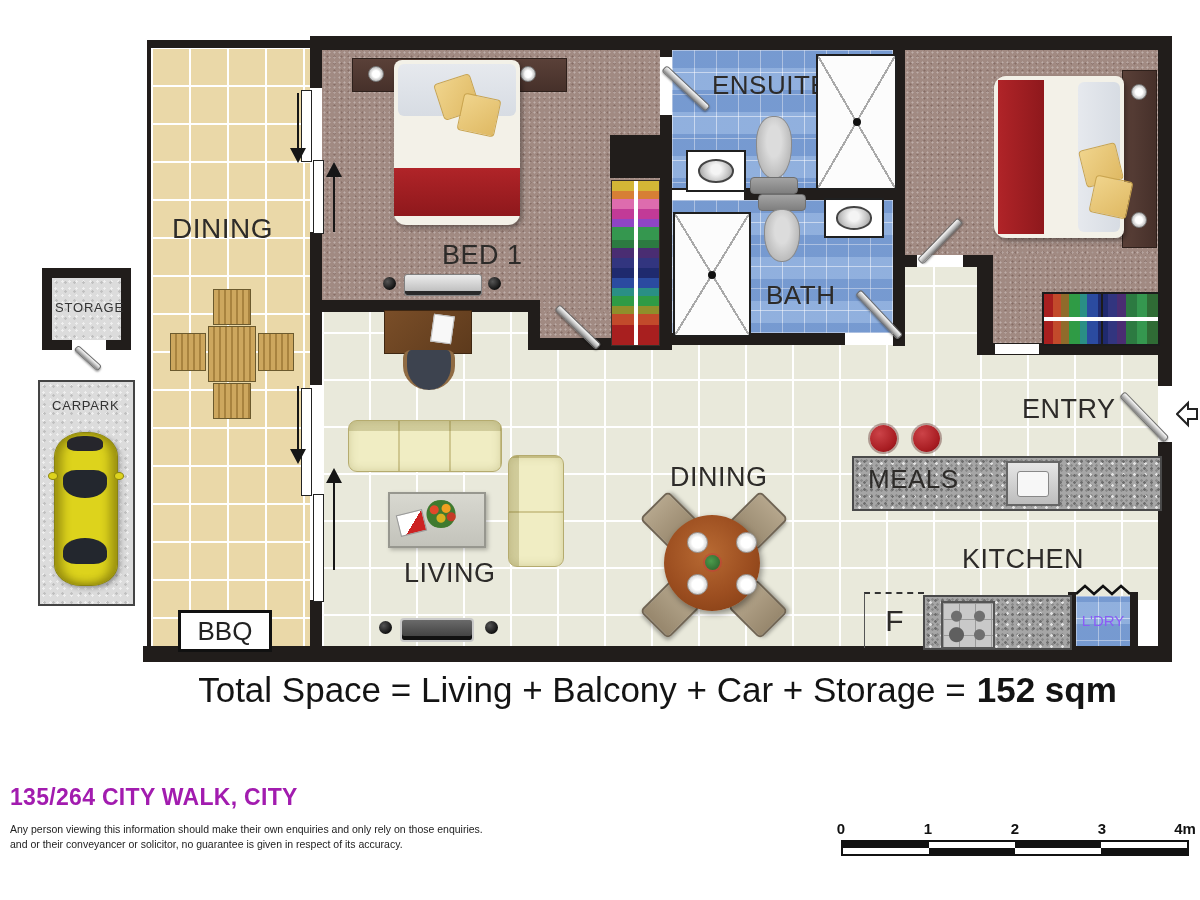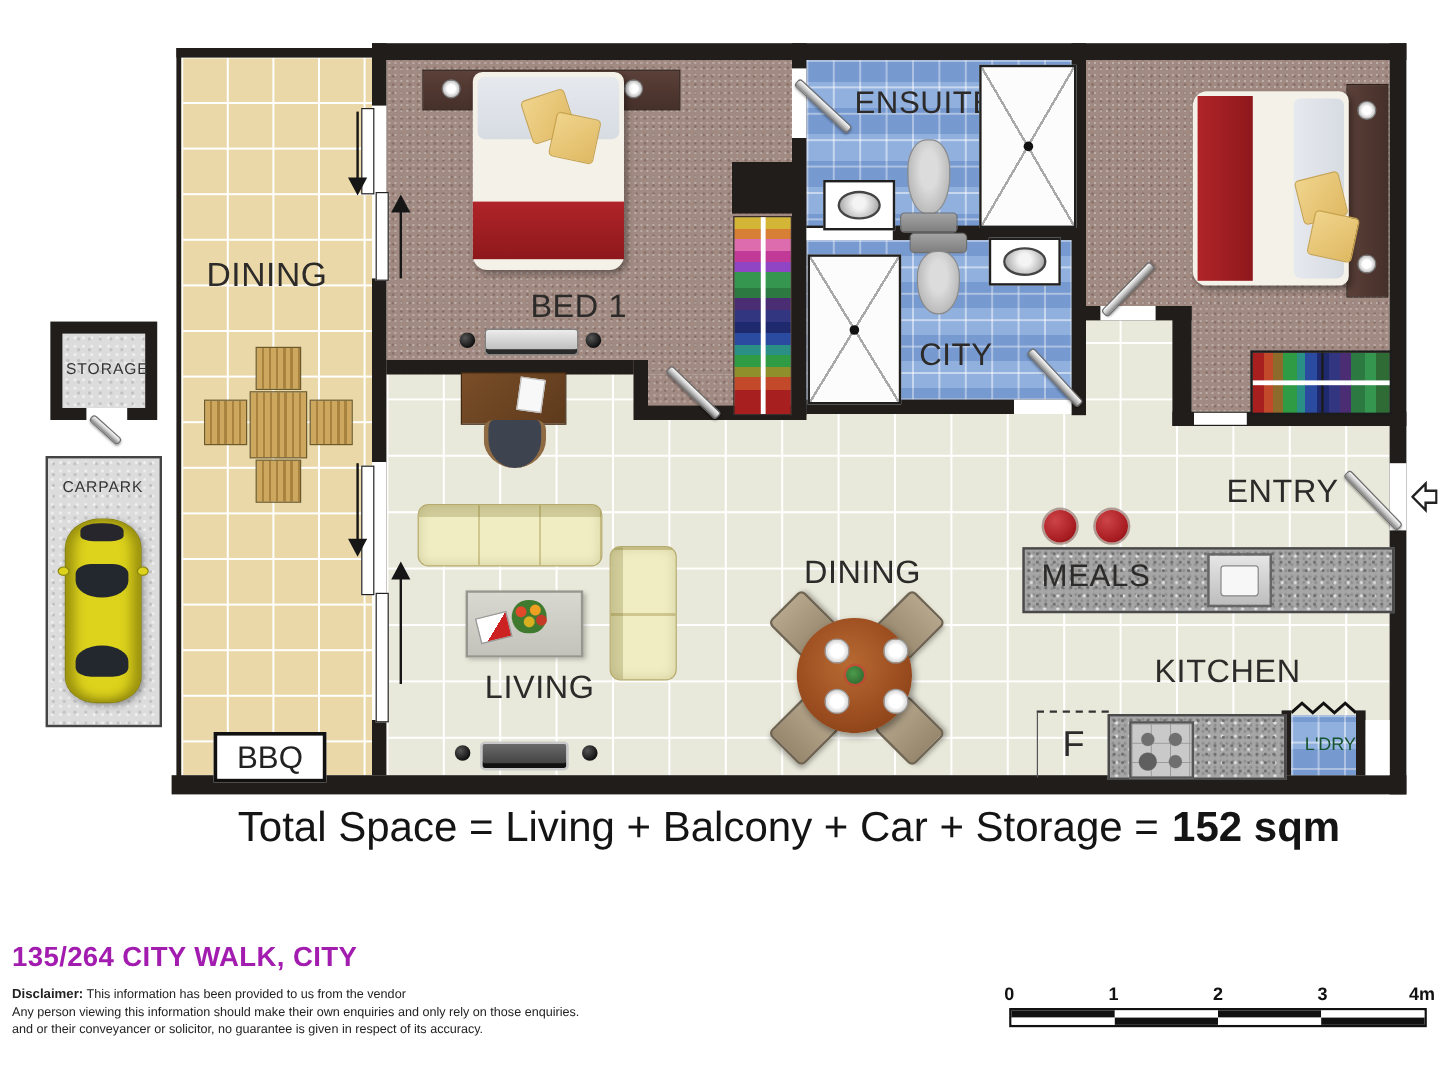"CITY" div.rl { text: CITY -> BATH }
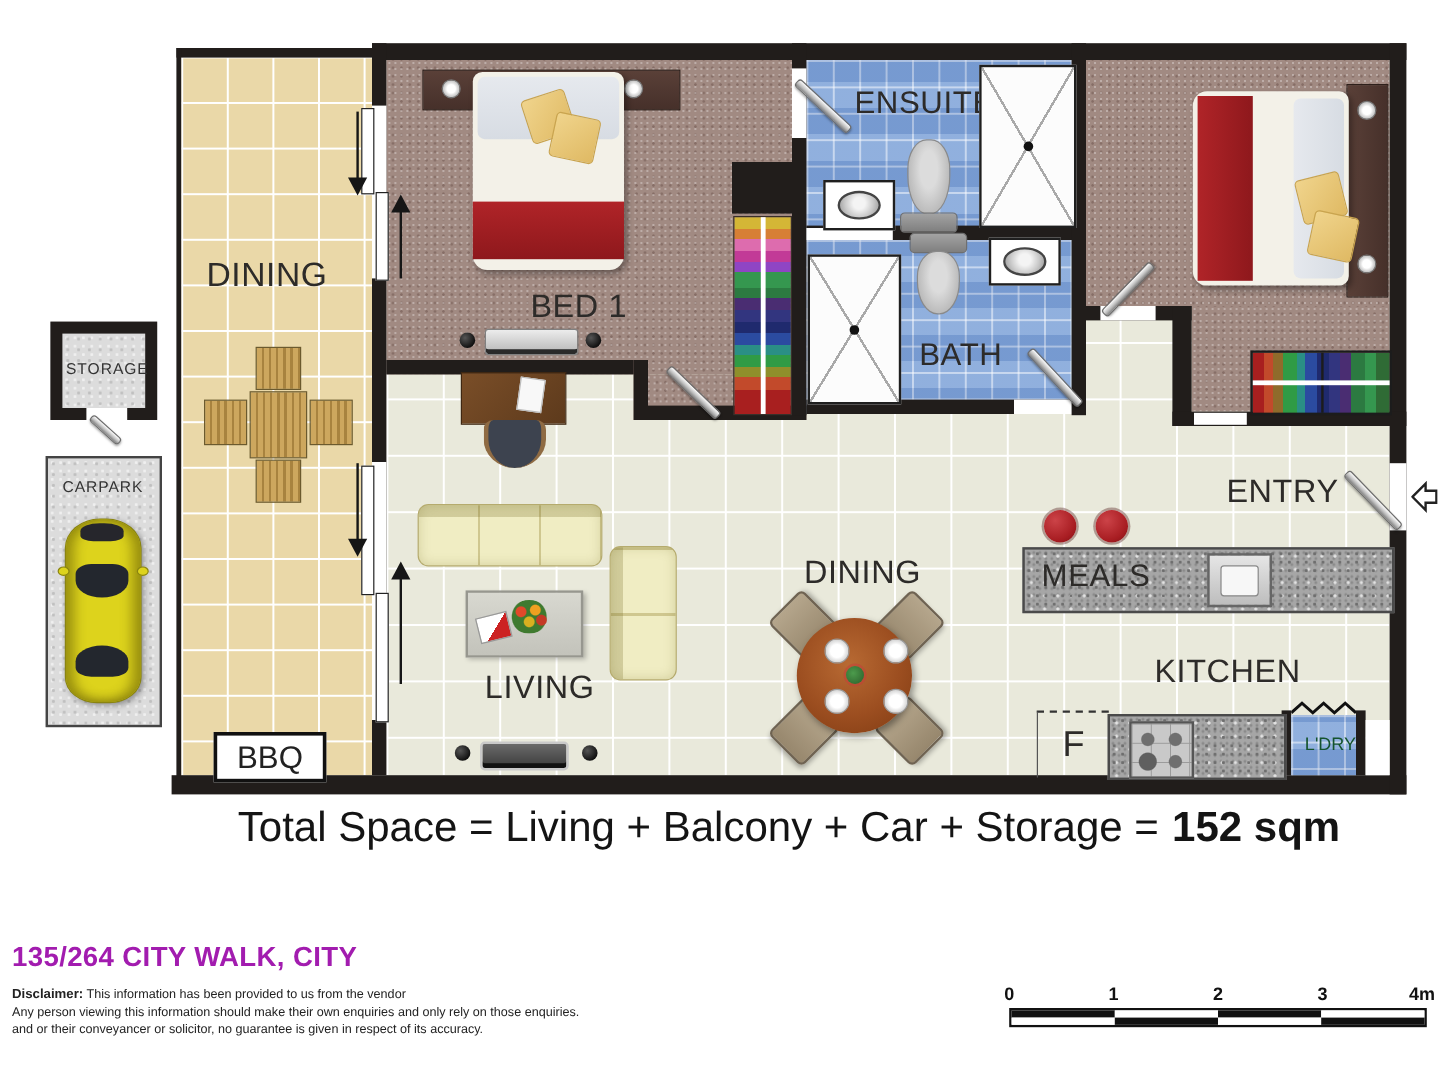"L'DRY" div.a { color: #14532d -> #8b5cf6; text-align: right -> center }
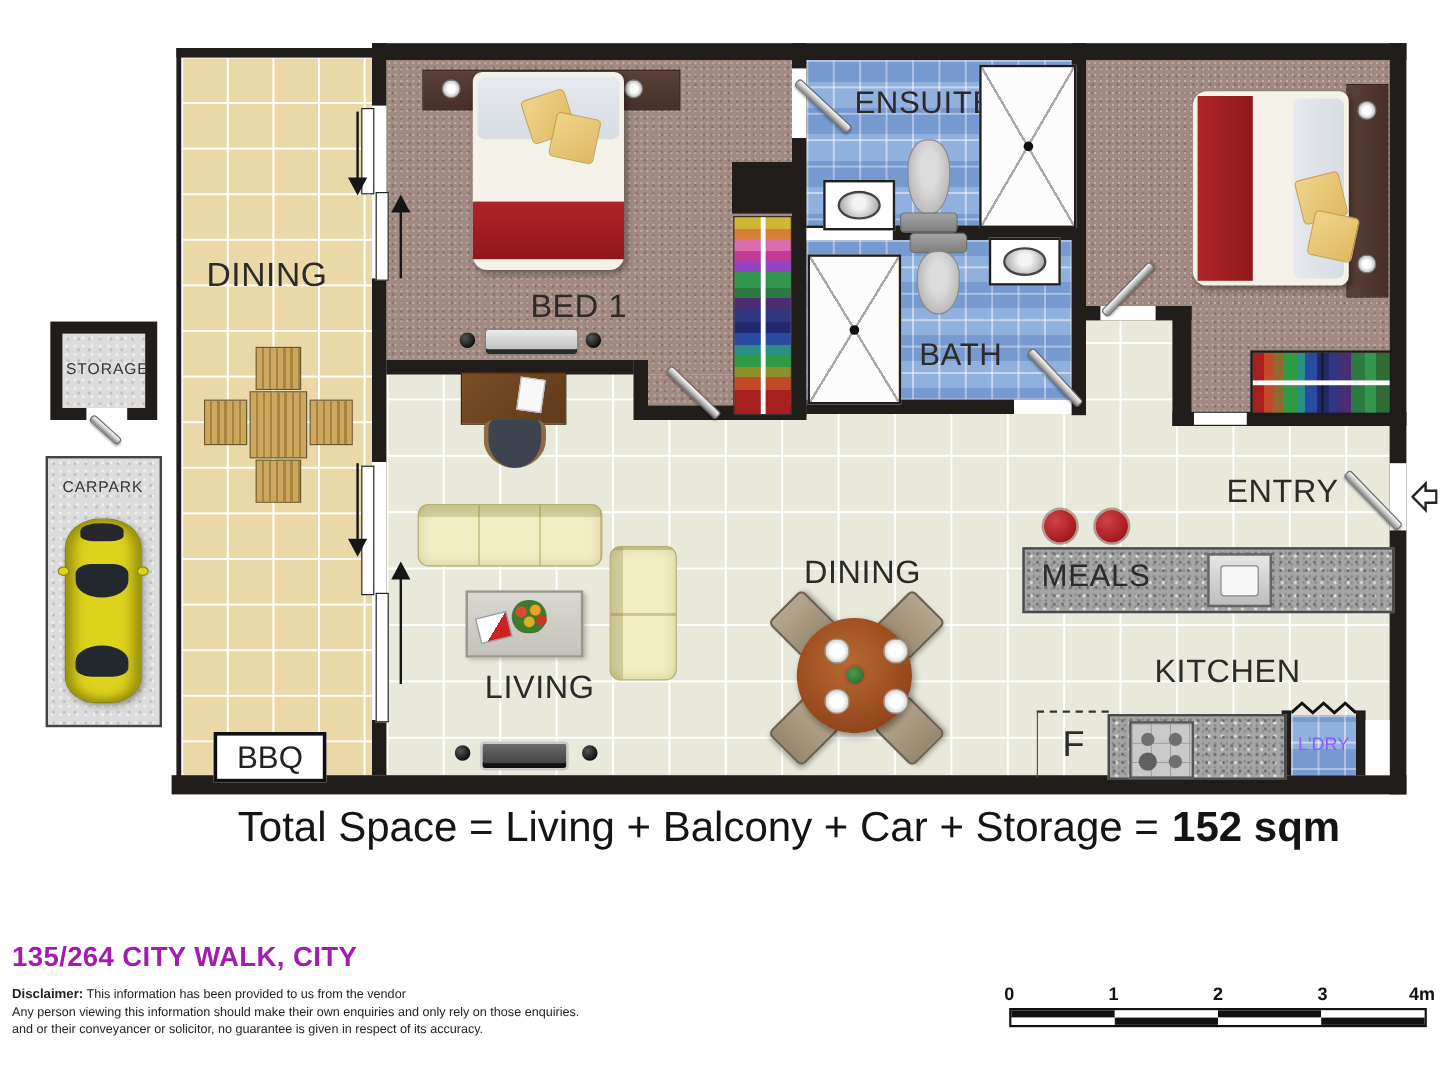"Disclaimer: This information has been" div { html: <div><b>Disclaimer:</b> <span>This information has been provided to us from the vendor</span></div> -> none }
